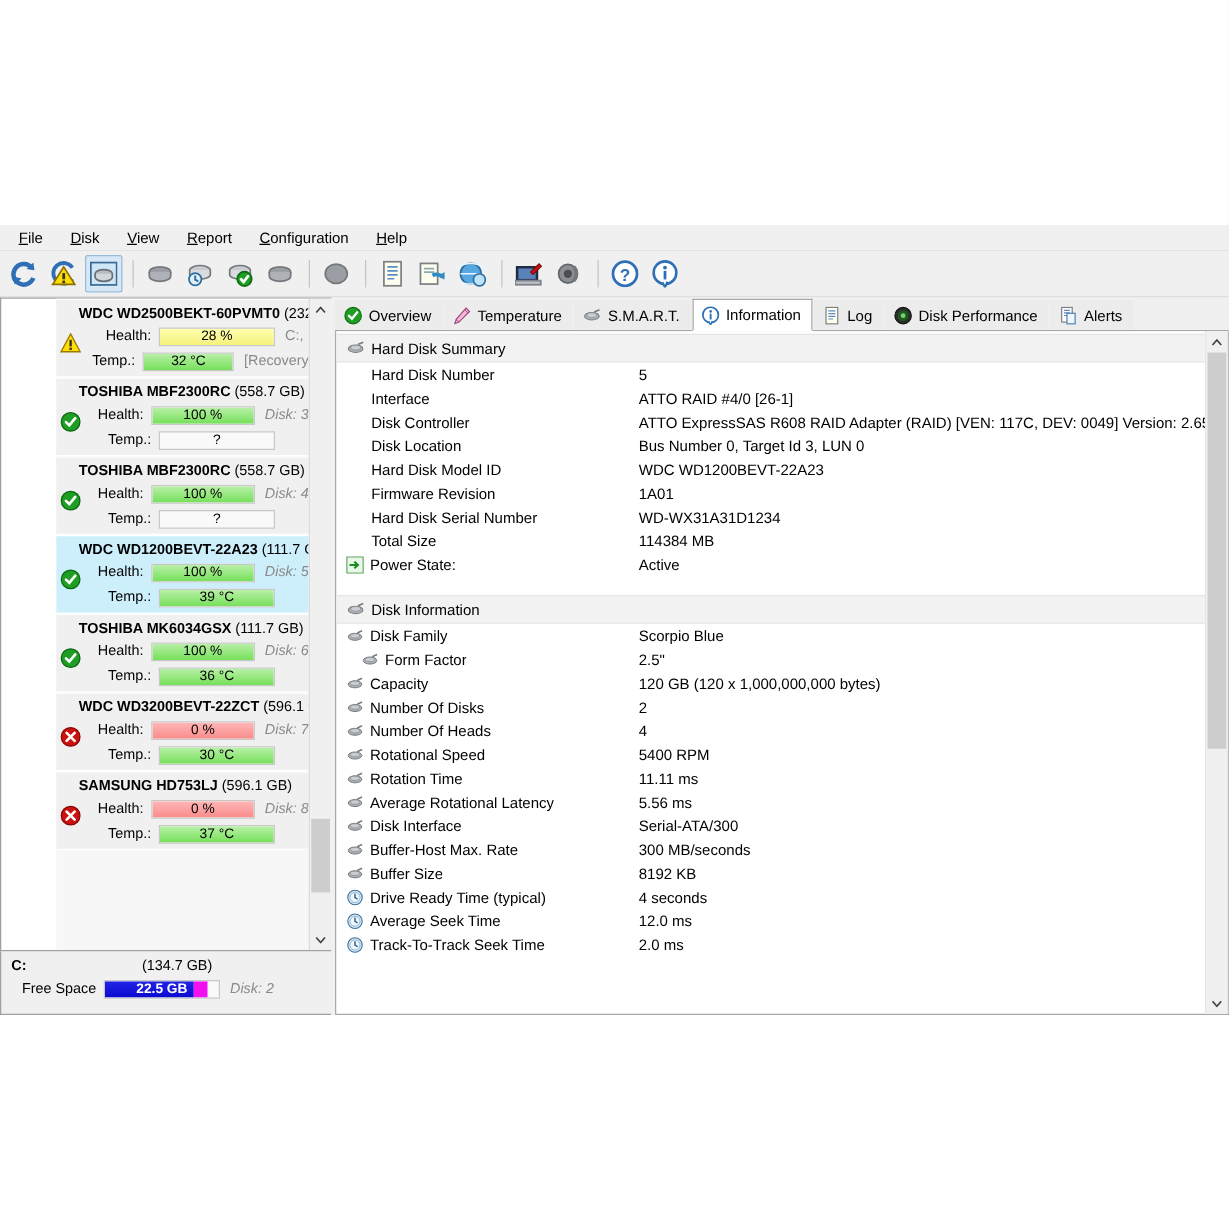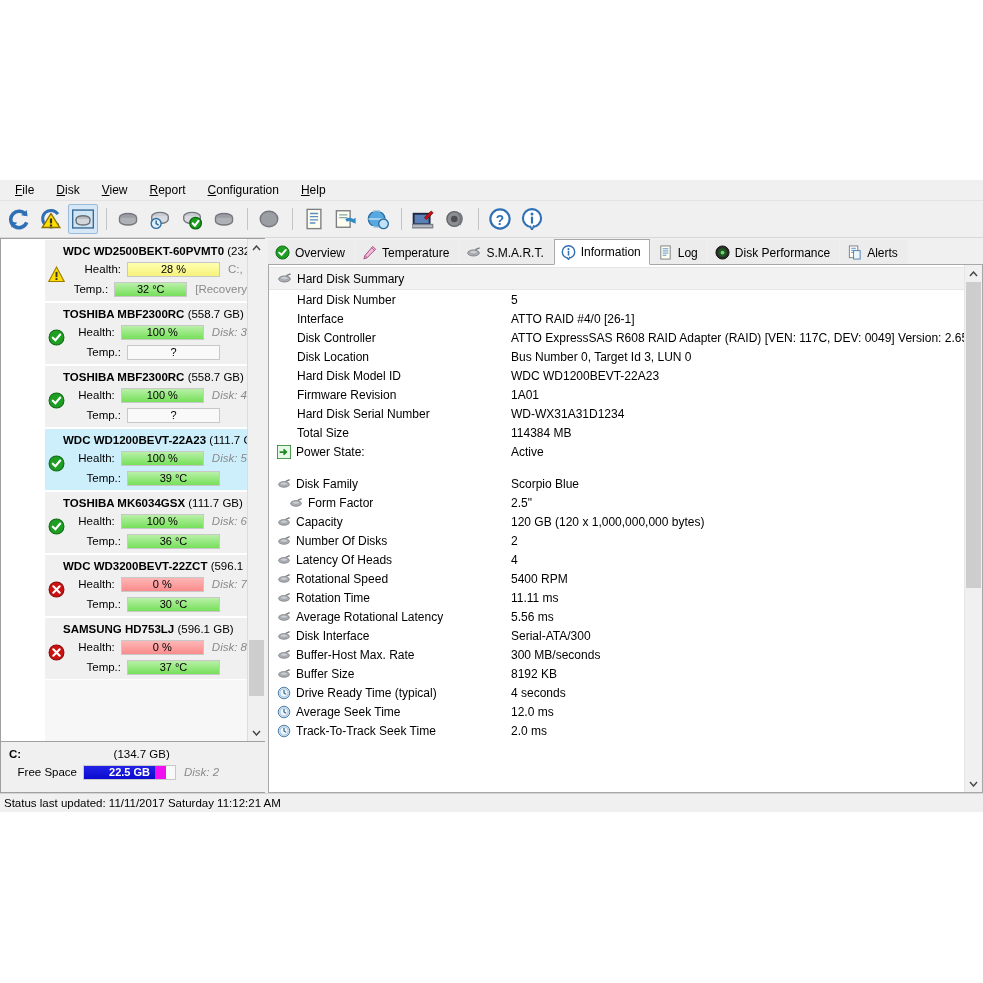"Disk Information" div.section-head { html: none -> <div> <span> <svg> <ellipse></ellipse> <ellipse></ellipse> <path></path> </svg> </span> <span>Disk Information</span> </div> }
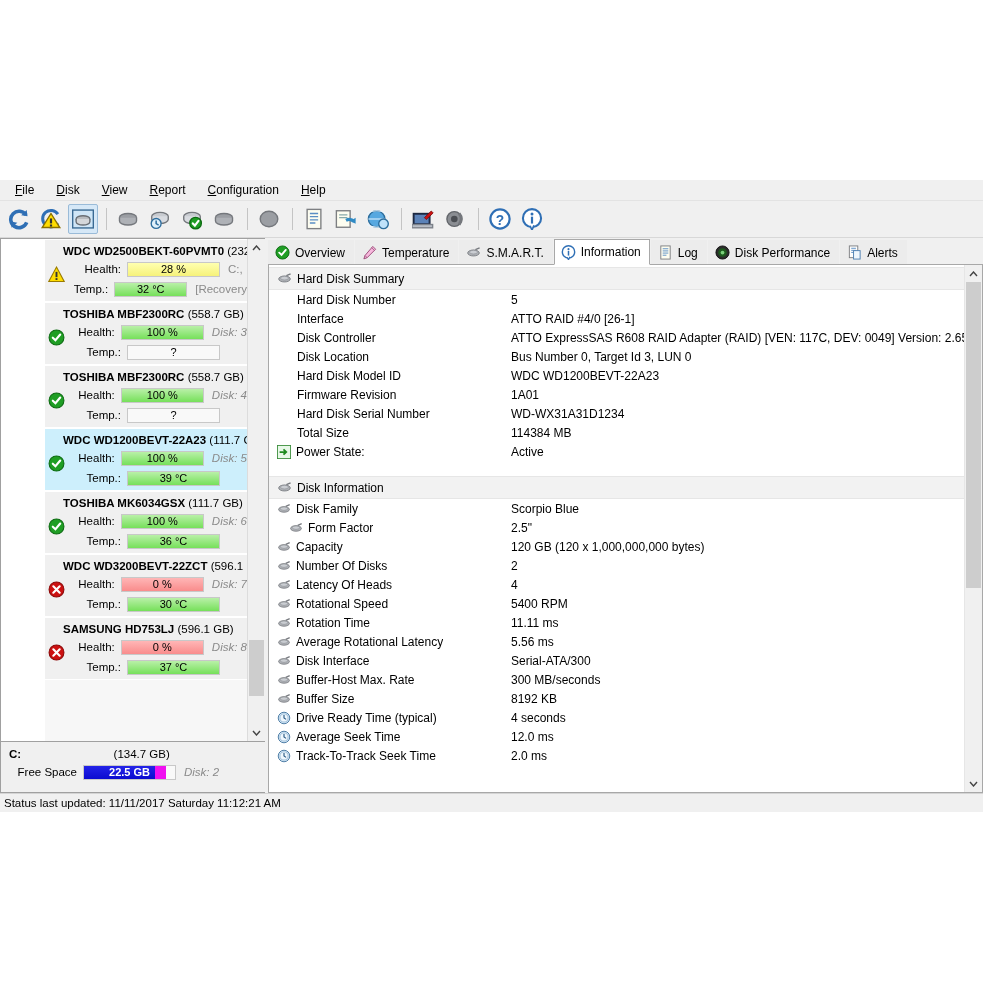"Latency Of Heads" span.ktext { text: Latency -> Number }
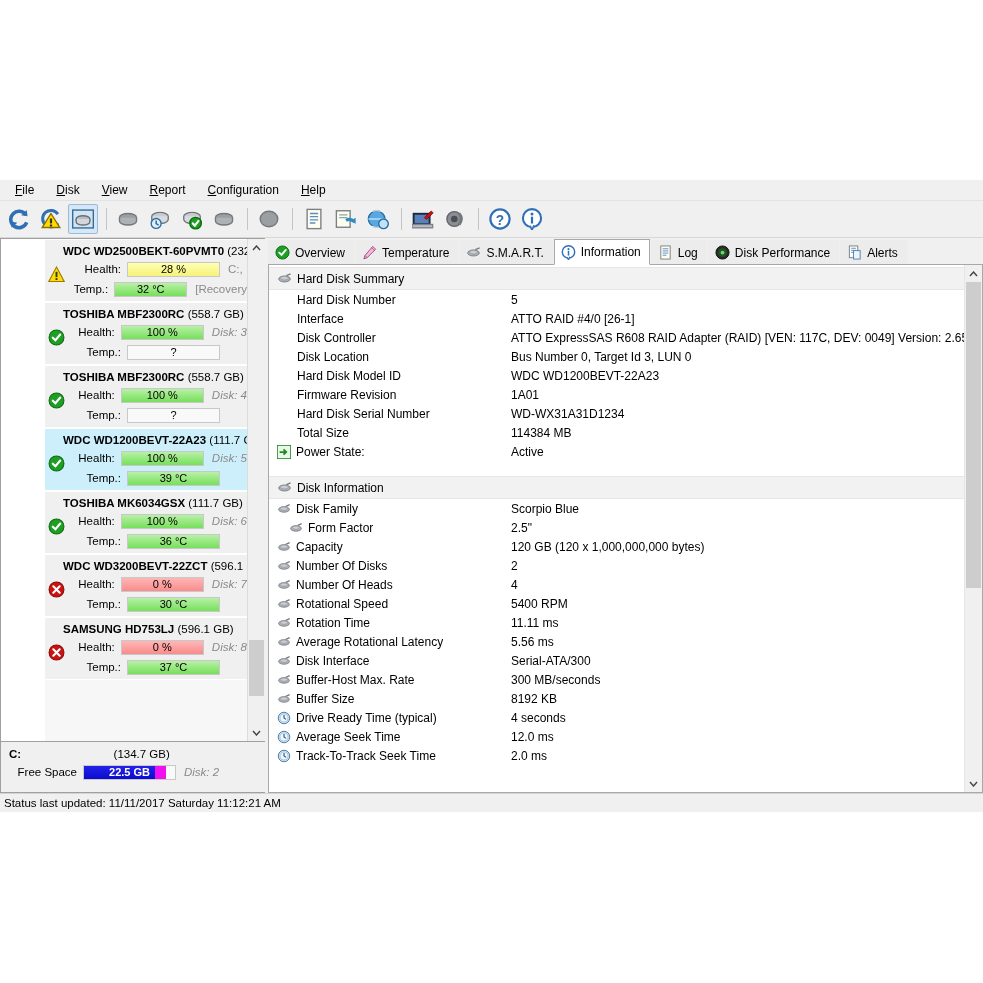"Status last updated: 11/11/2017 Saturday" div.statusbar { html: <div> <span>Status last updated: 11/11/2017 Saturday 11:12:21 AM</span> </div> -> none }
